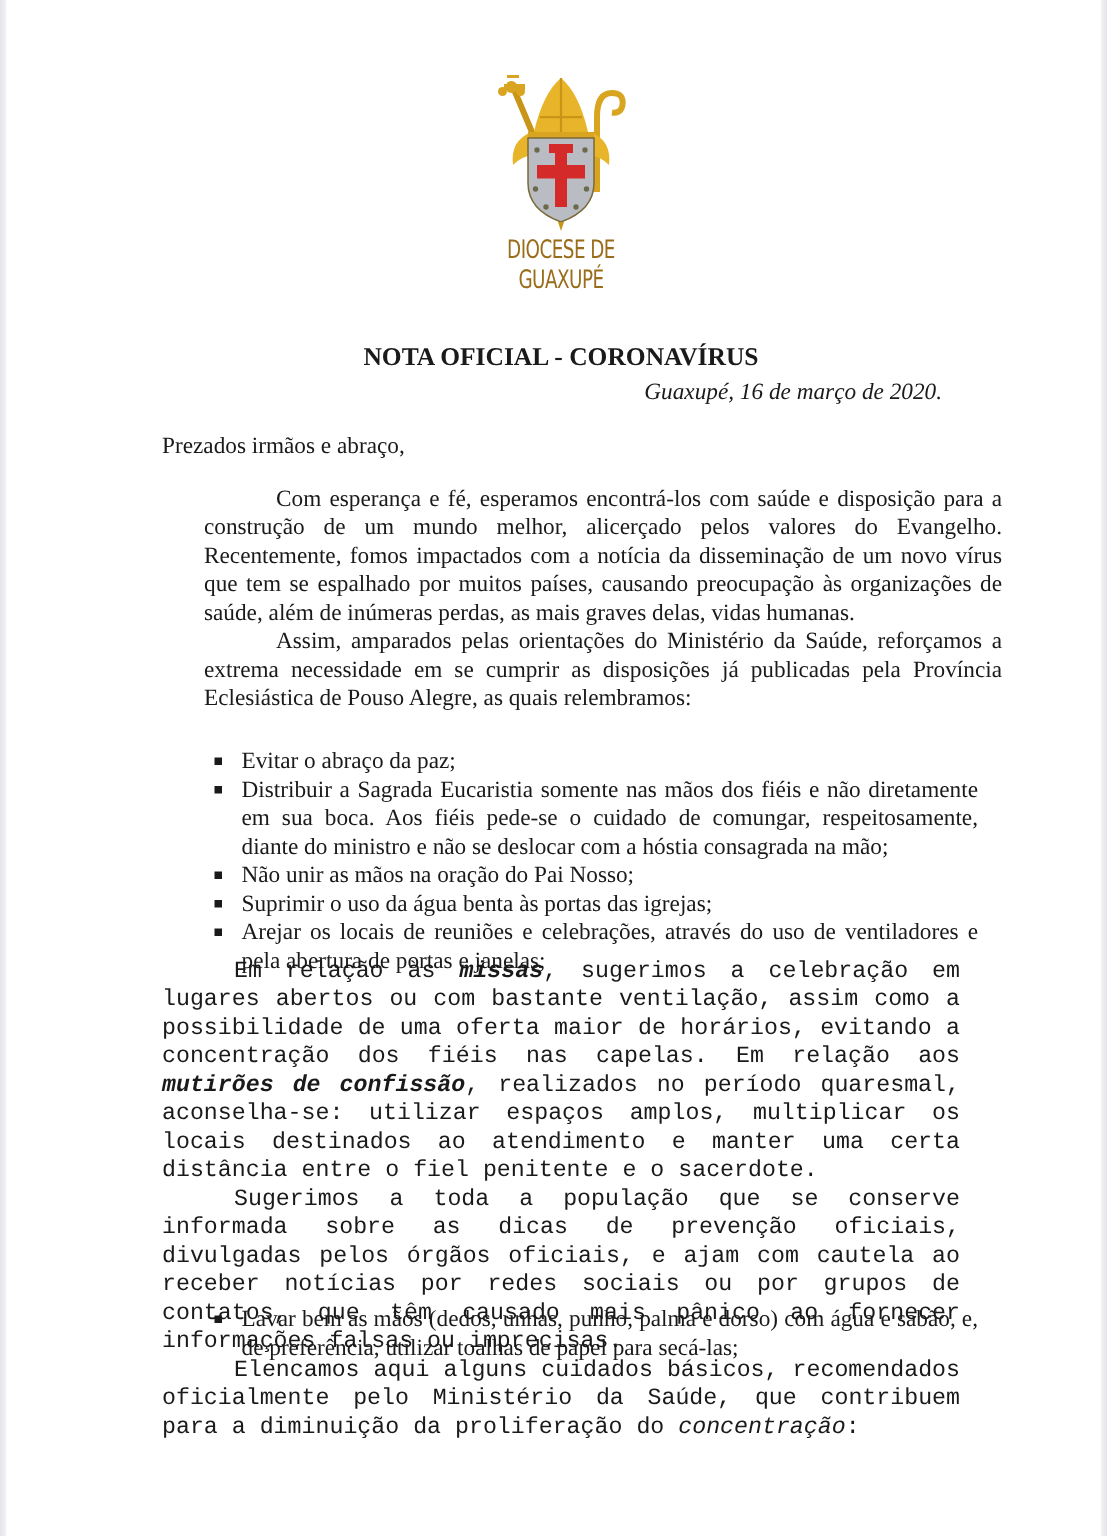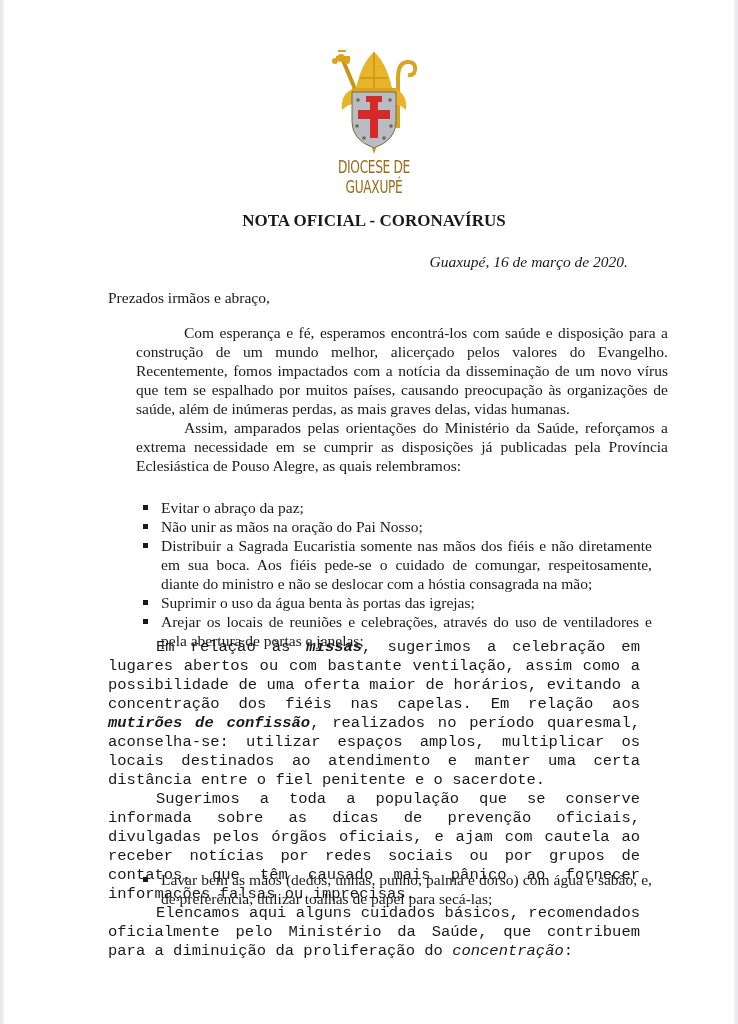"NOTA OFICIAL - CORONAVÍRUS" .title { top: 211px -> 228px }
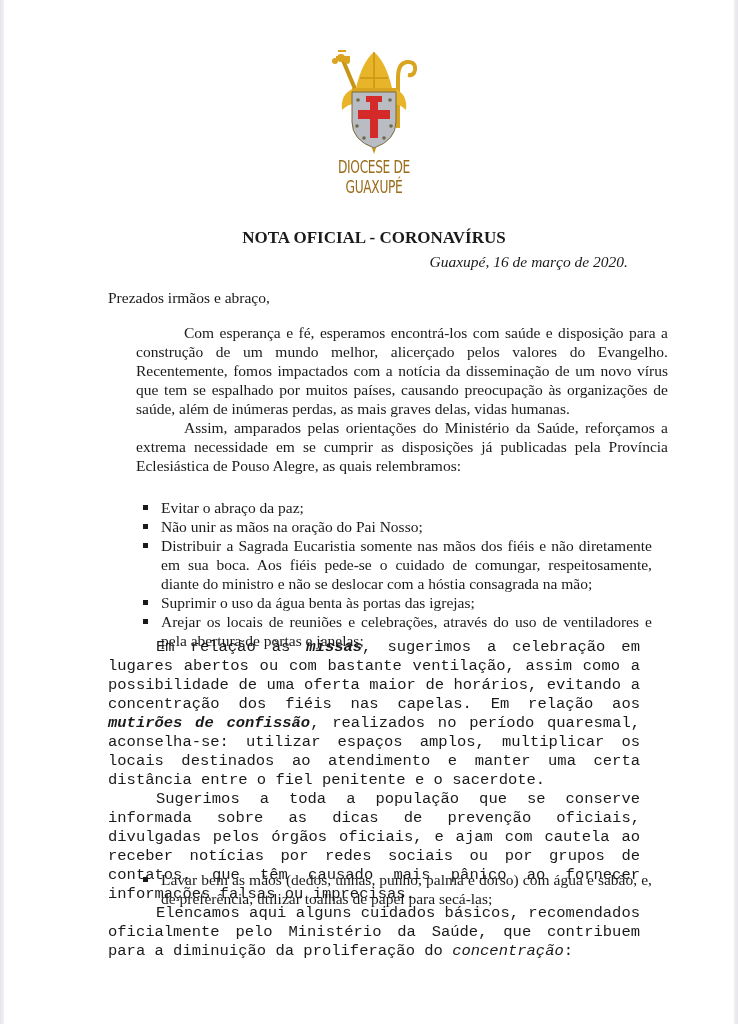"Não unir as mãos na" li { order: before "Distribuir a Sagrada Eucaristia somente" -> after "Distribuir a Sagrada Eucaristia somente" }
